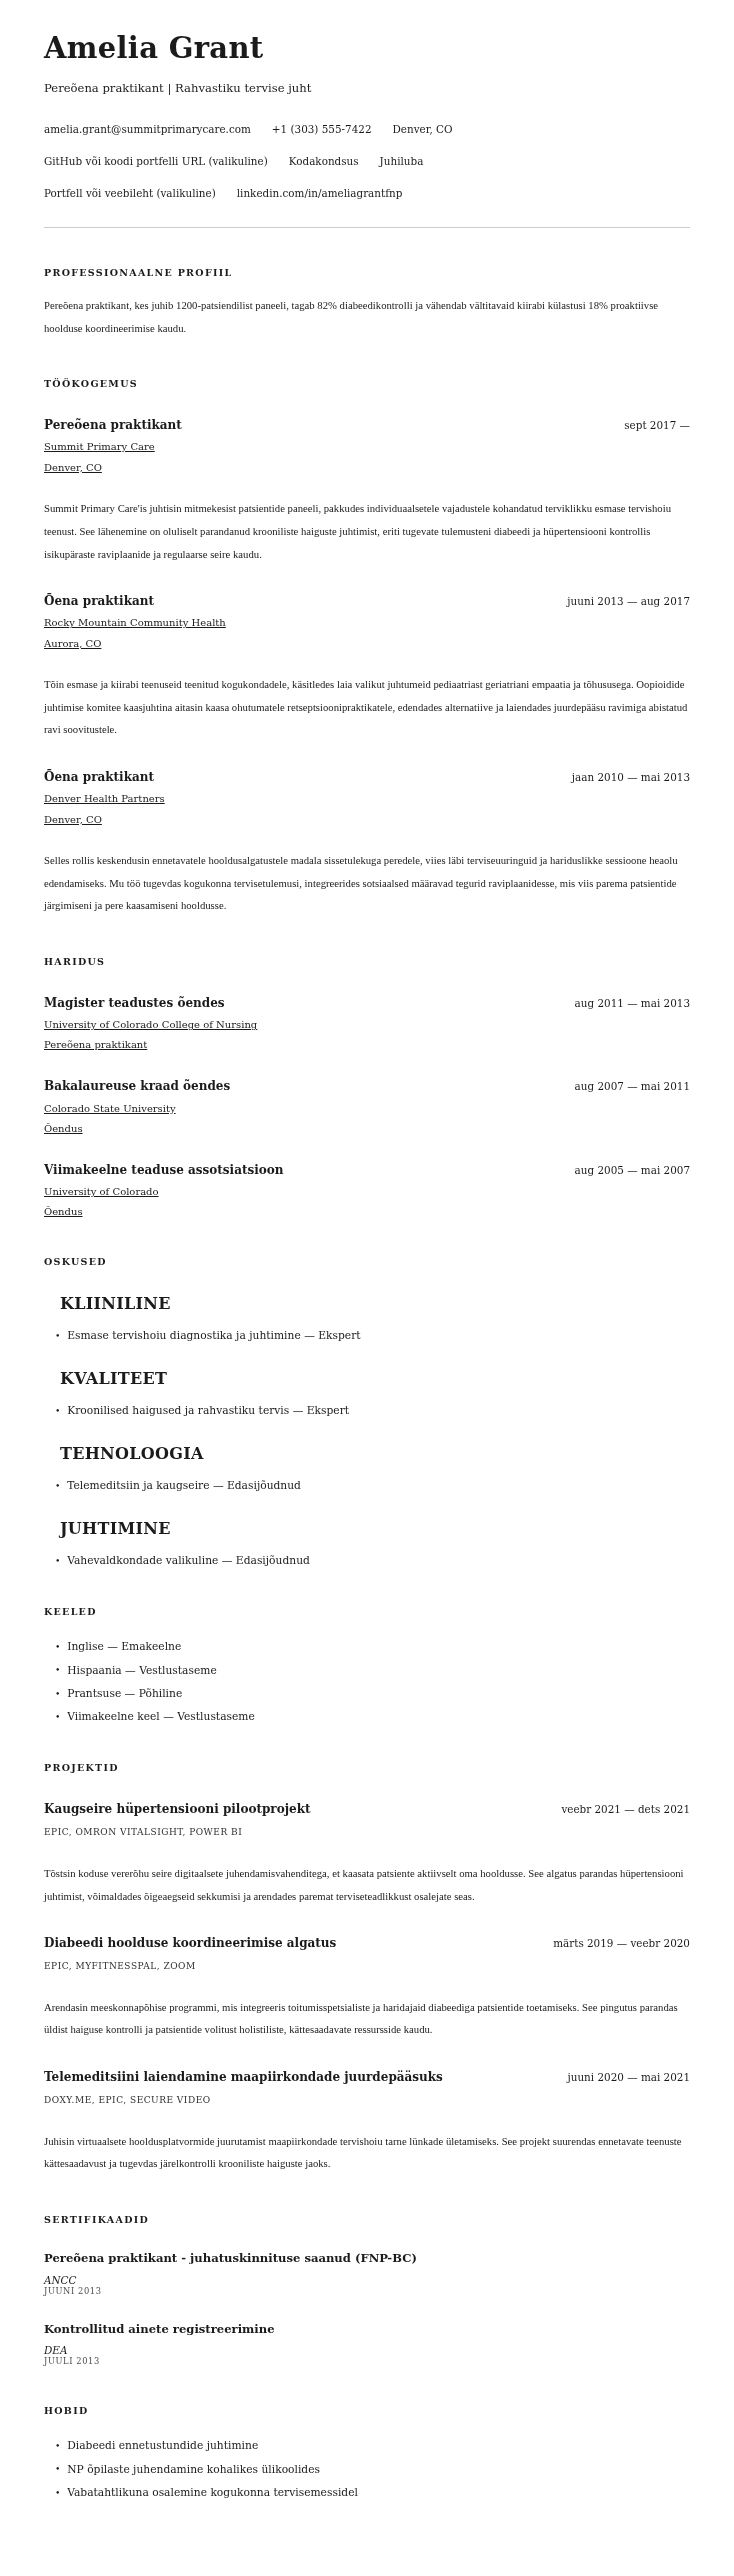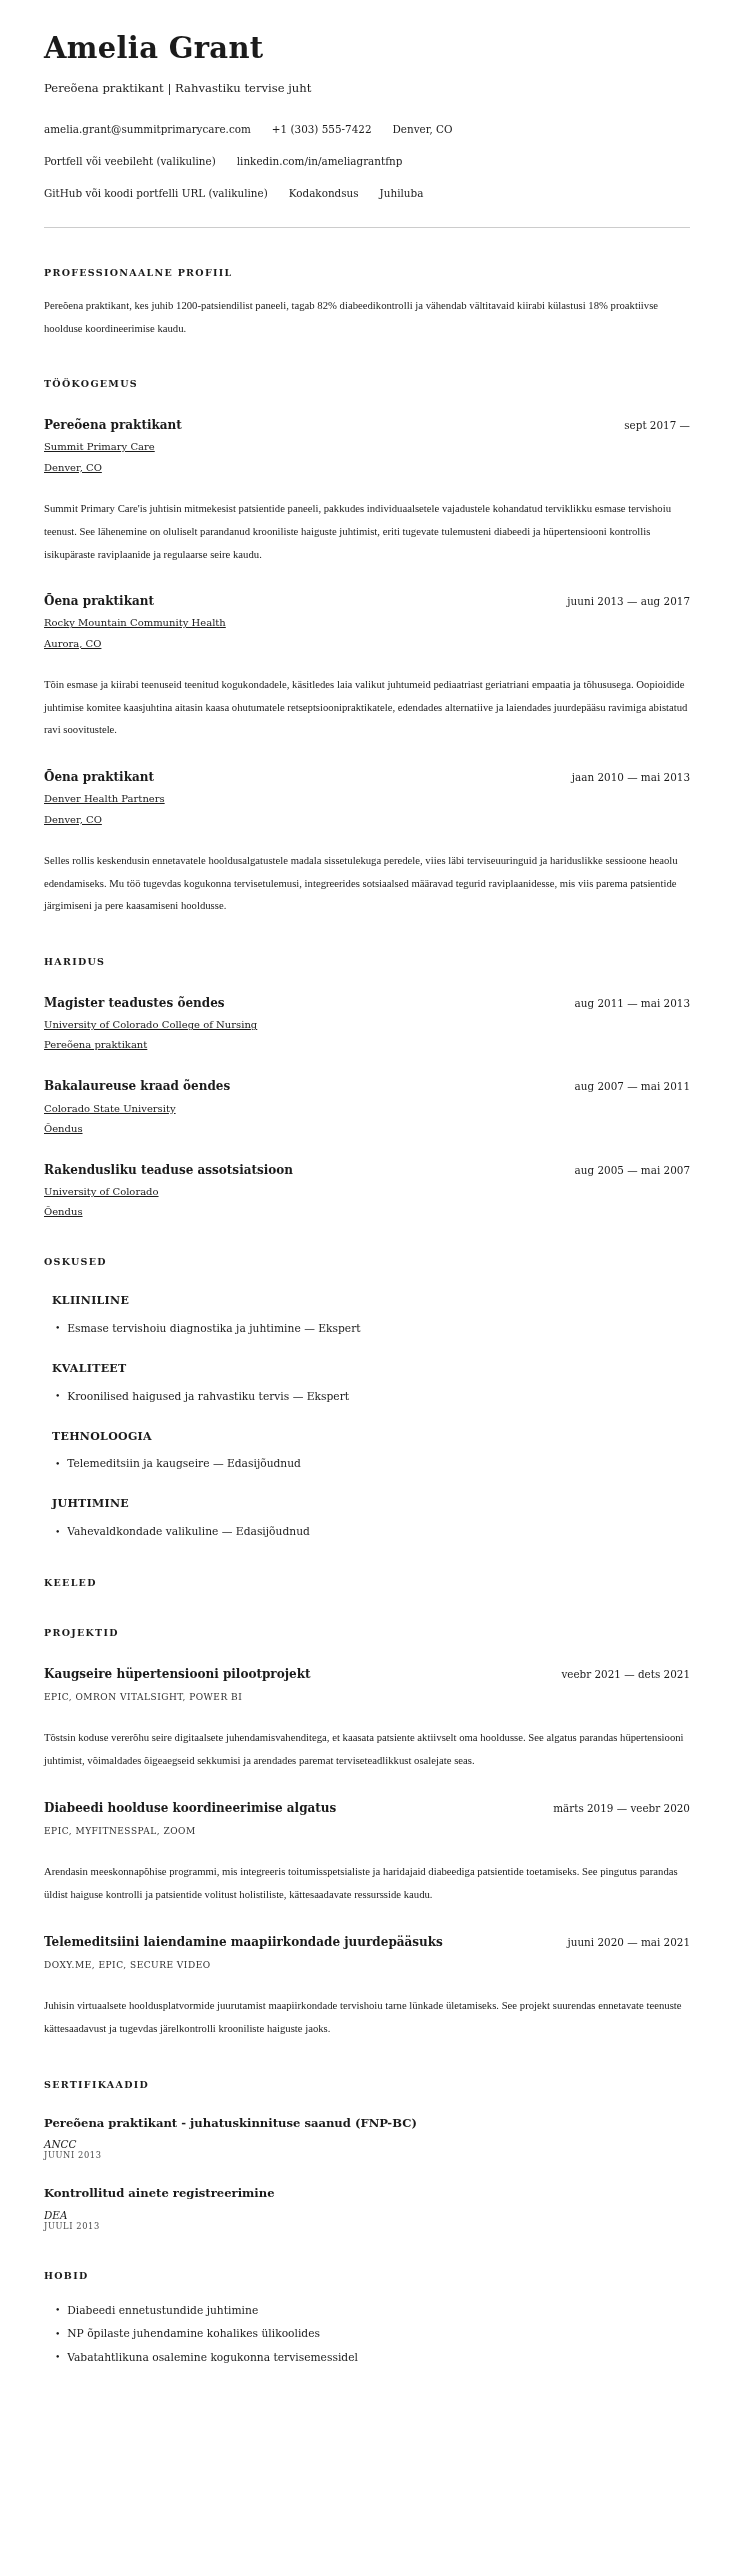"Portfell või veebileht (valikuline)" div.contact-row { order: before "GitHub või koodi portfelli URL" -> after "GitHub või koodi portfelli URL" }
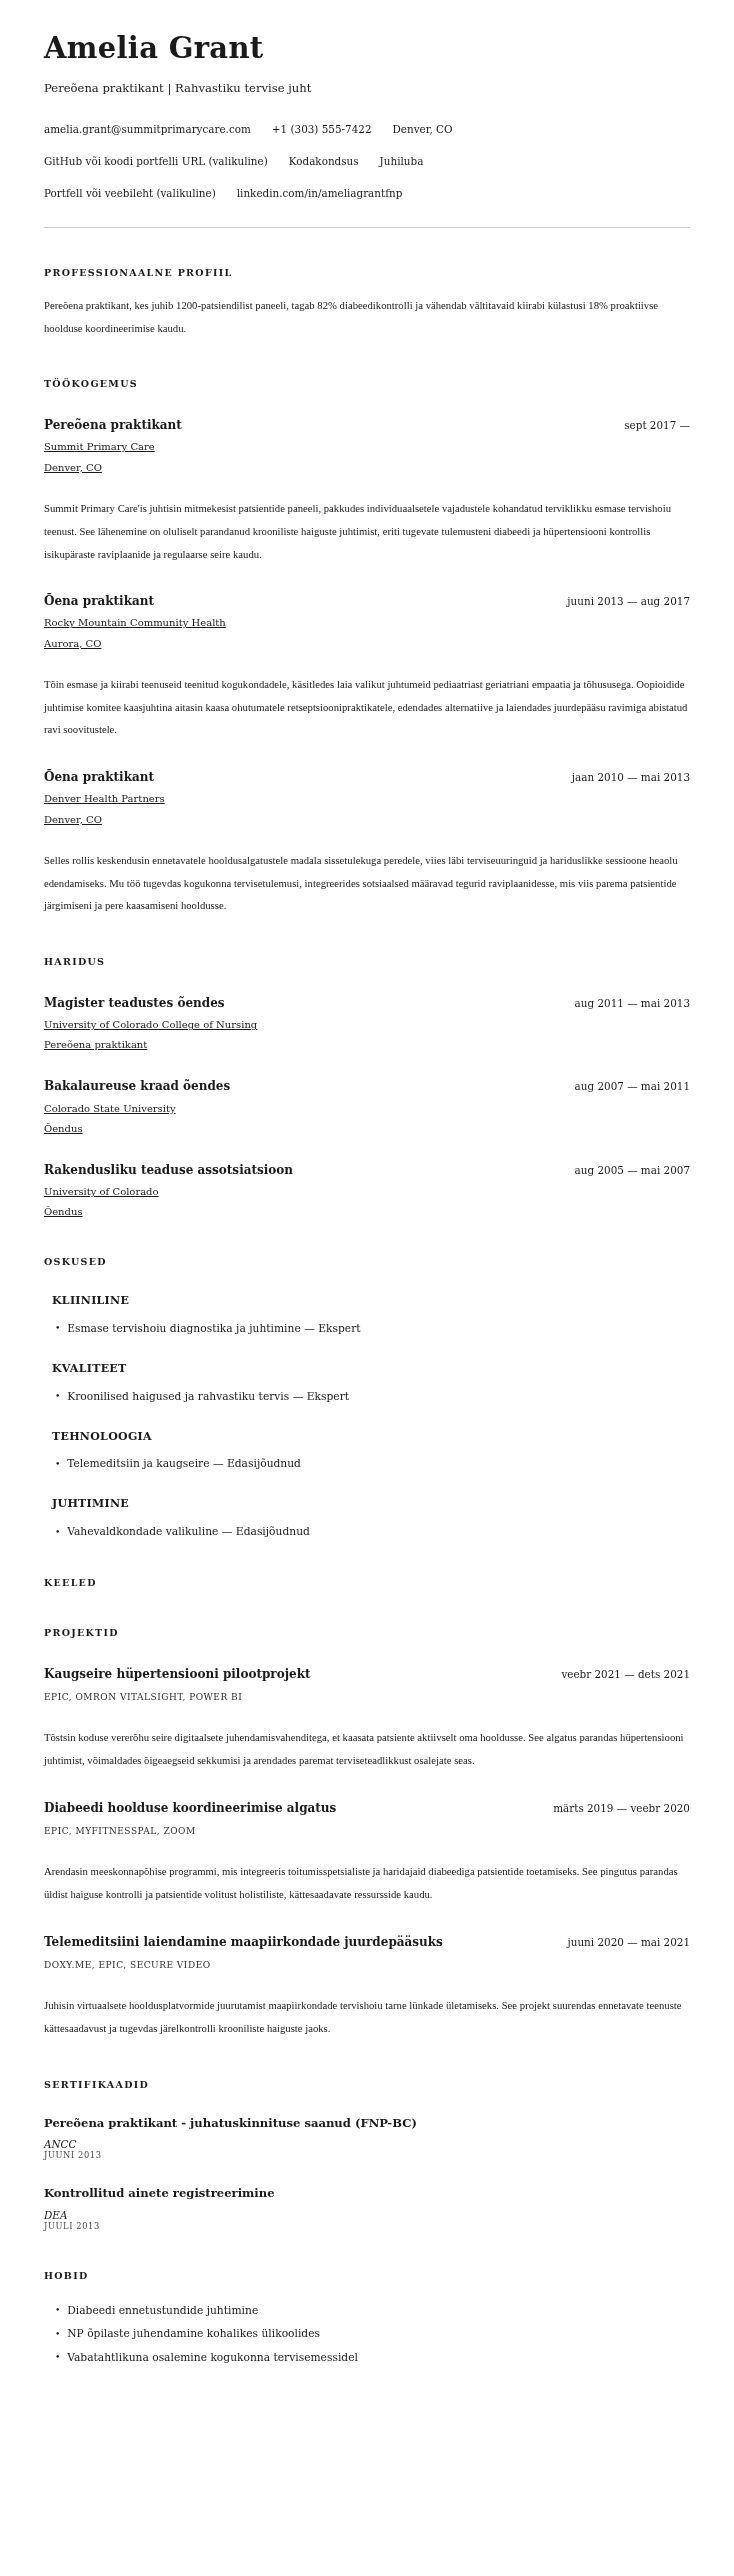"Rakendusliku teaduse assotsiatsioon" span.entry-role { text: Rakendusliku -> Viimakeelne }
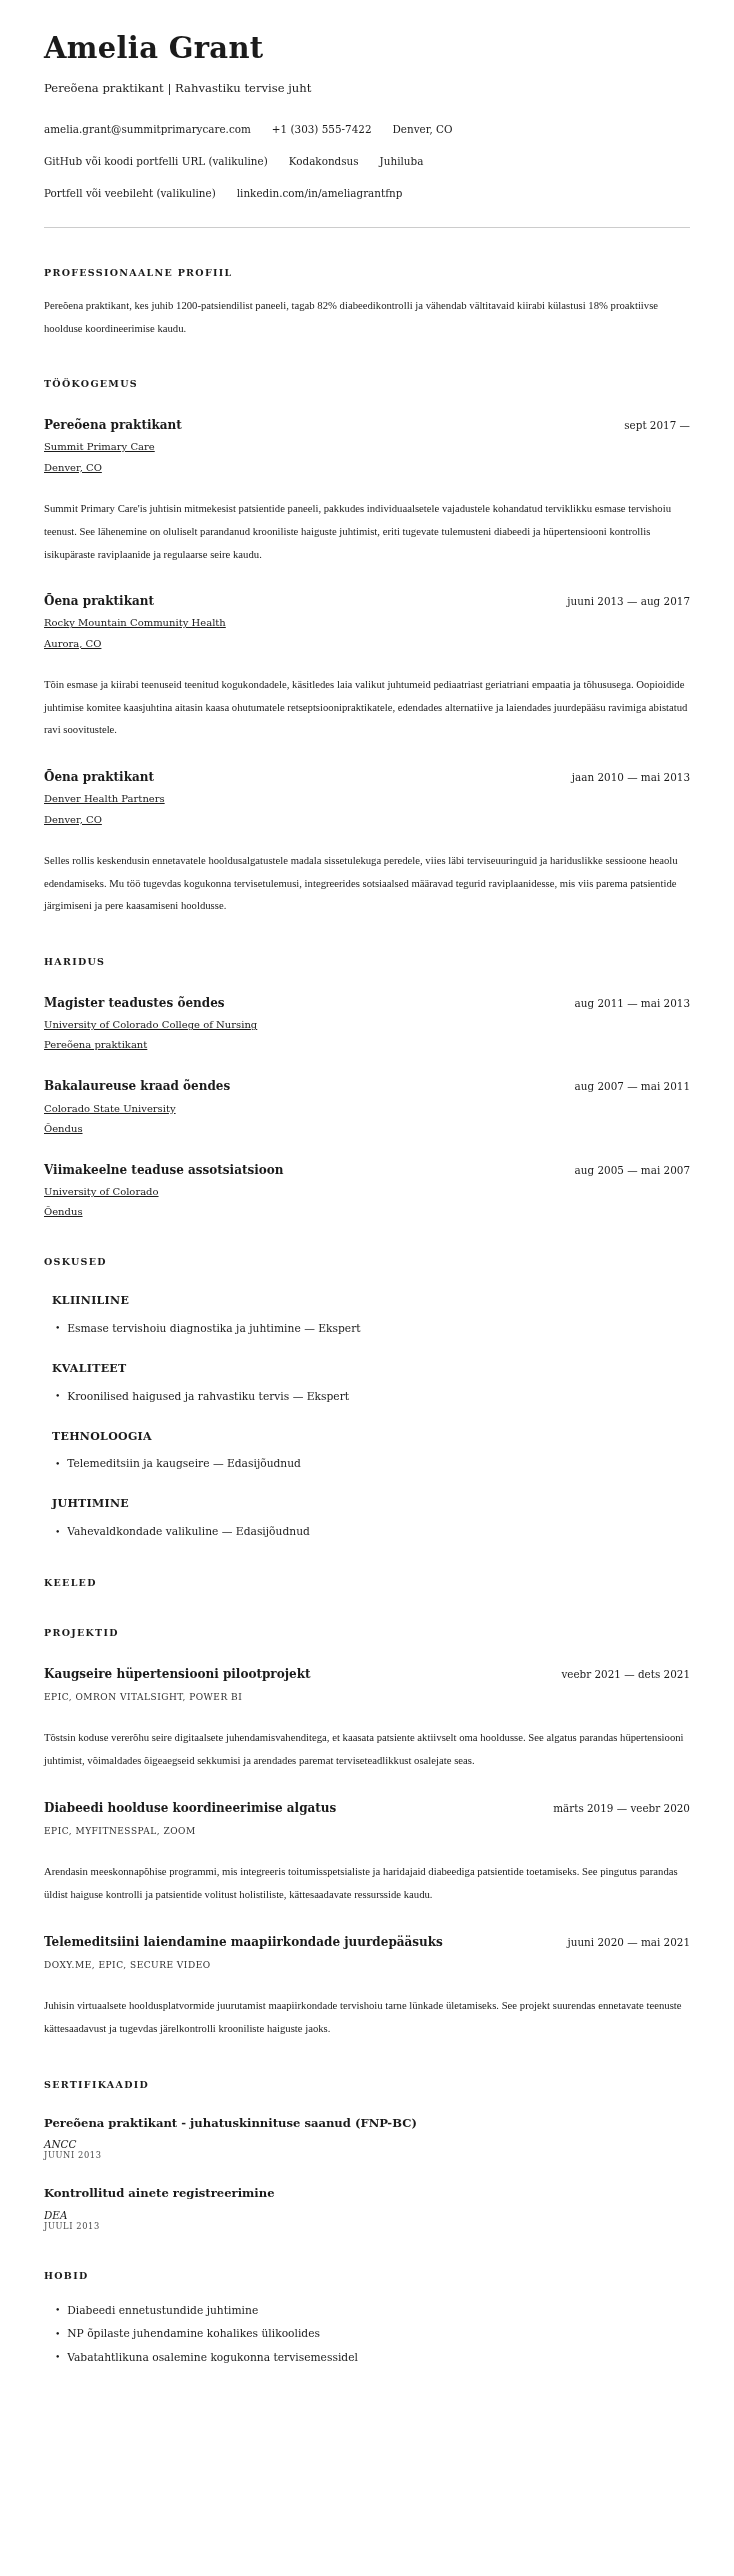"KLIINILINE" .skill-cat { font-size: 11px -> 16px; margin: 8px -> 16px }
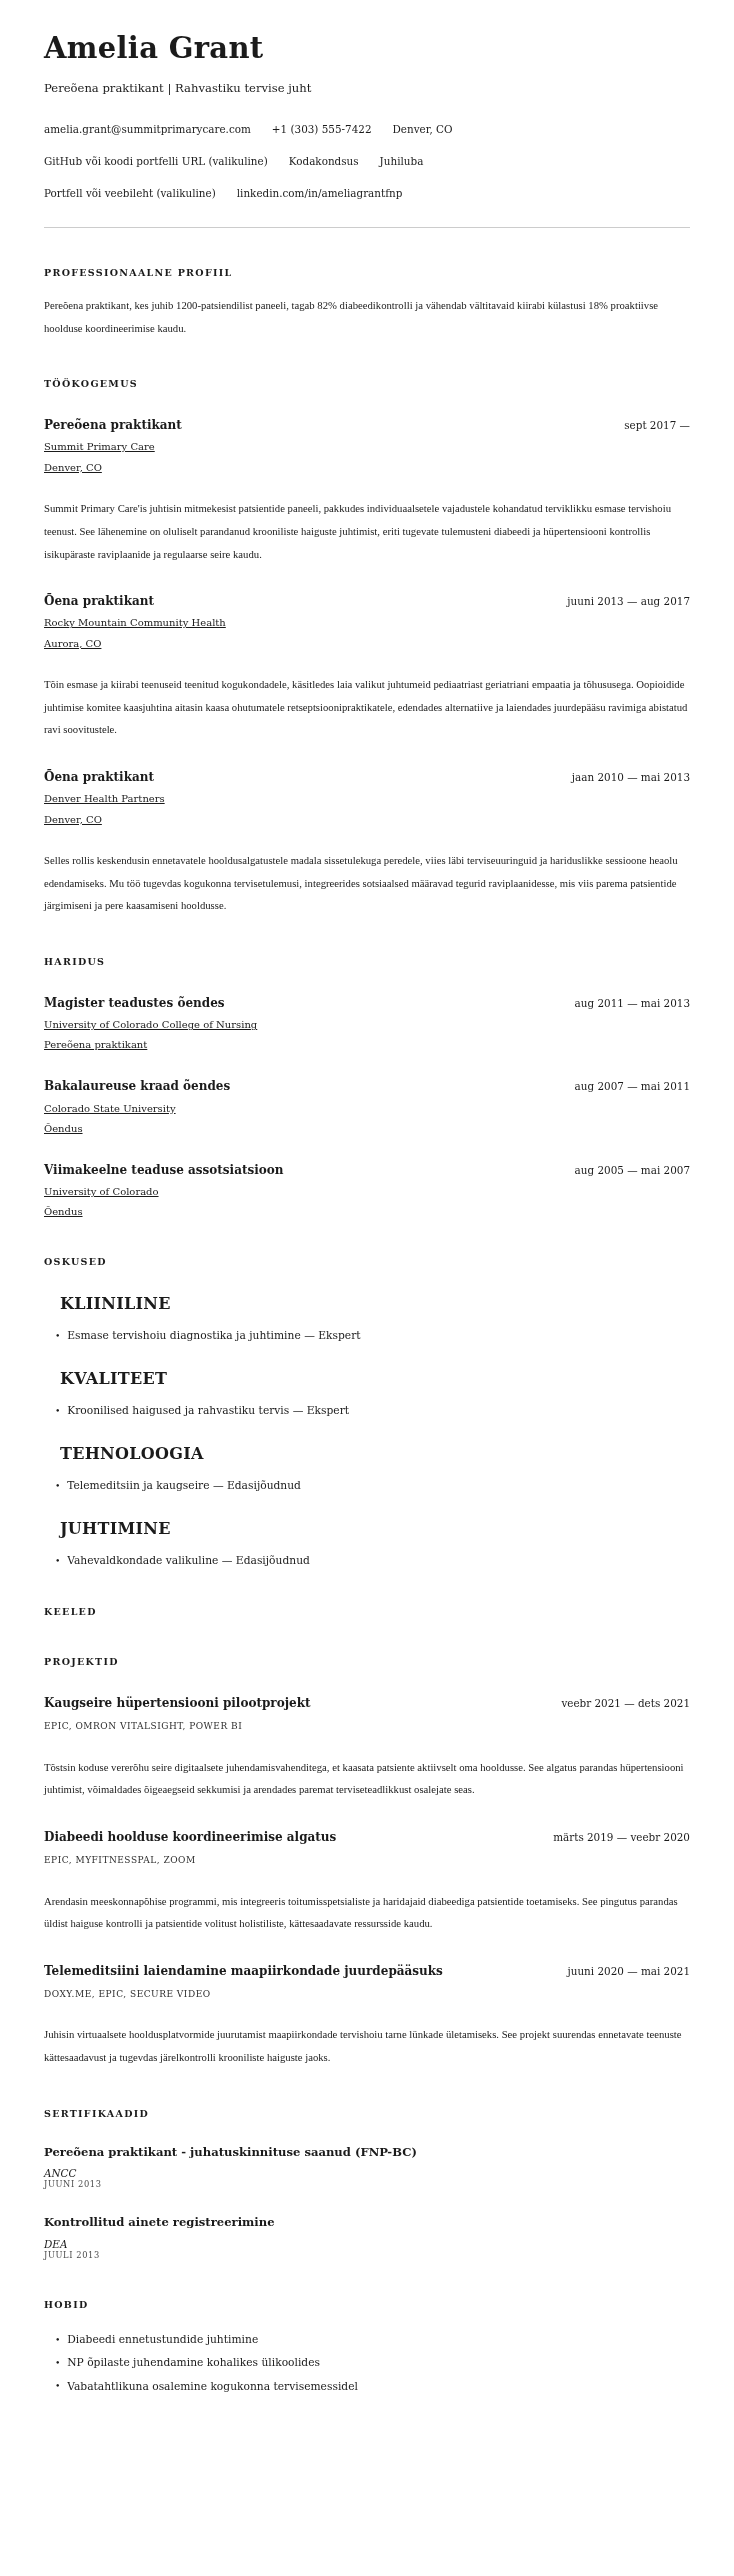"Inglise — Emakeelne" ul.bullets { html: none -> <ul> <li><span>Inglise — Emakeelne</span></li> <li><span>Hispaania — Vestlustaseme</span></li> <li><span>Prantsuse — Põhiline</span></li> <li><span>Viimakeelne keel — Vestlustaseme</span></li> </ul> }
